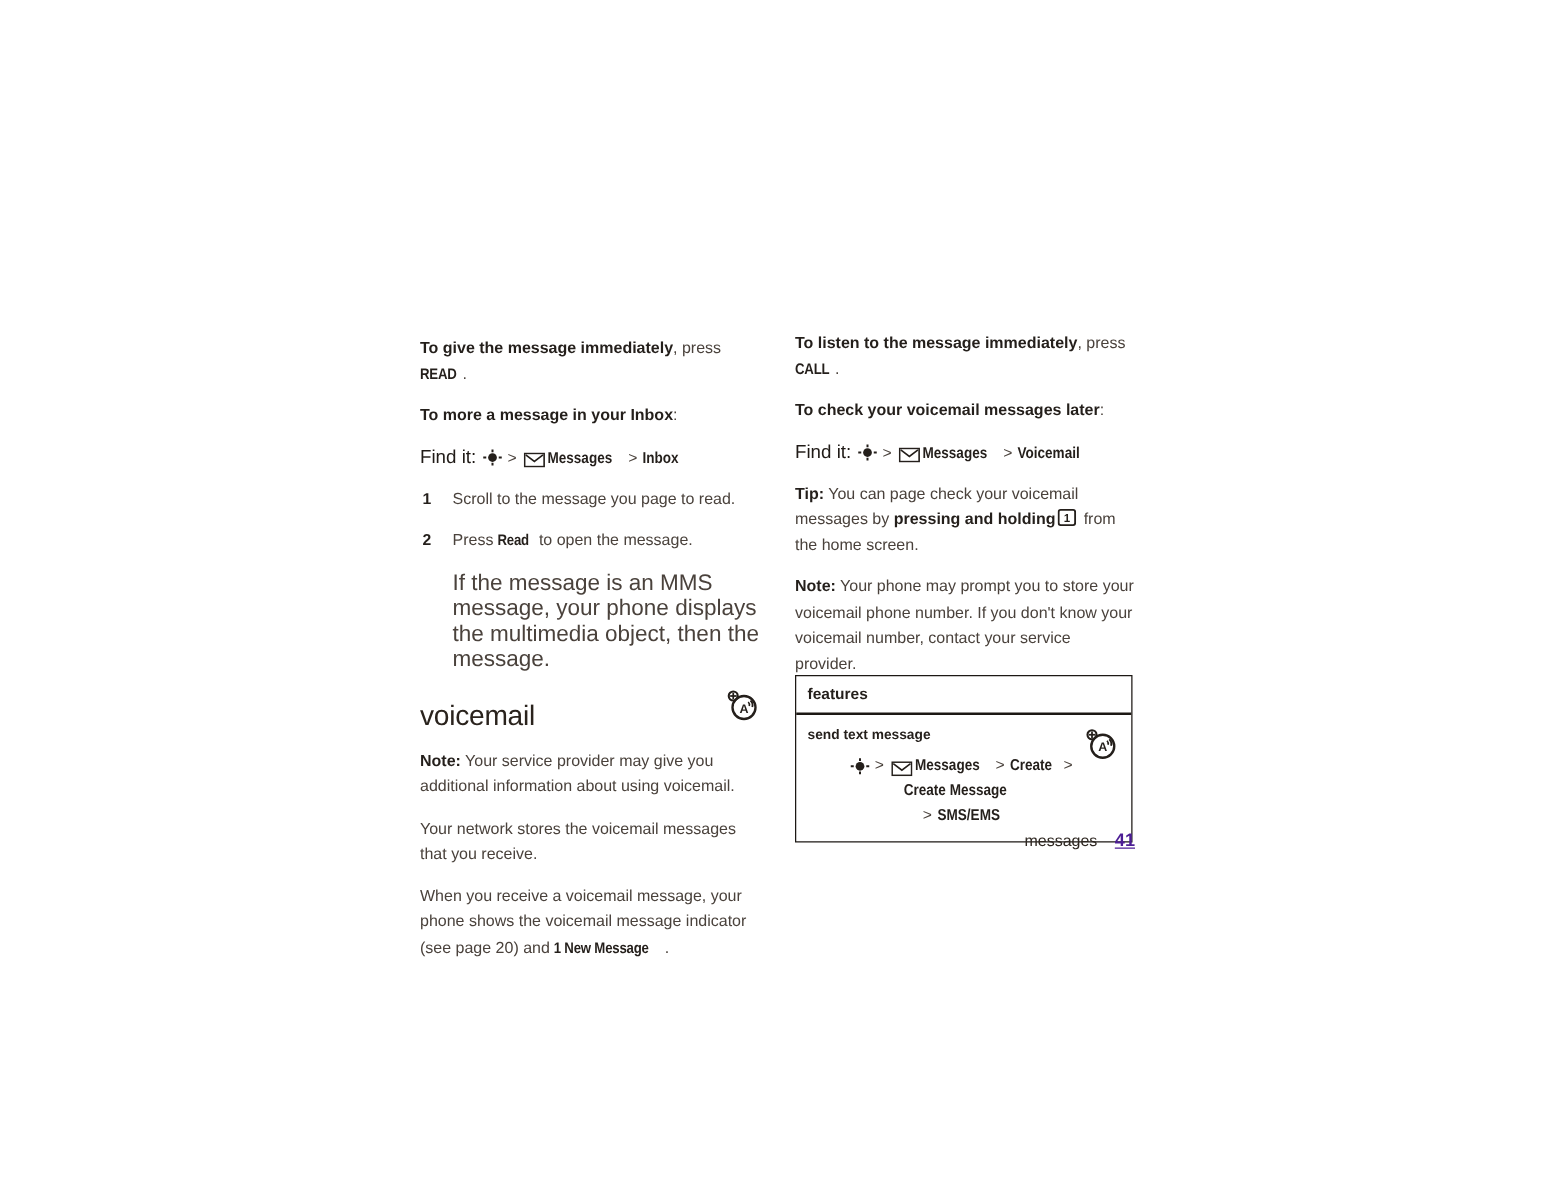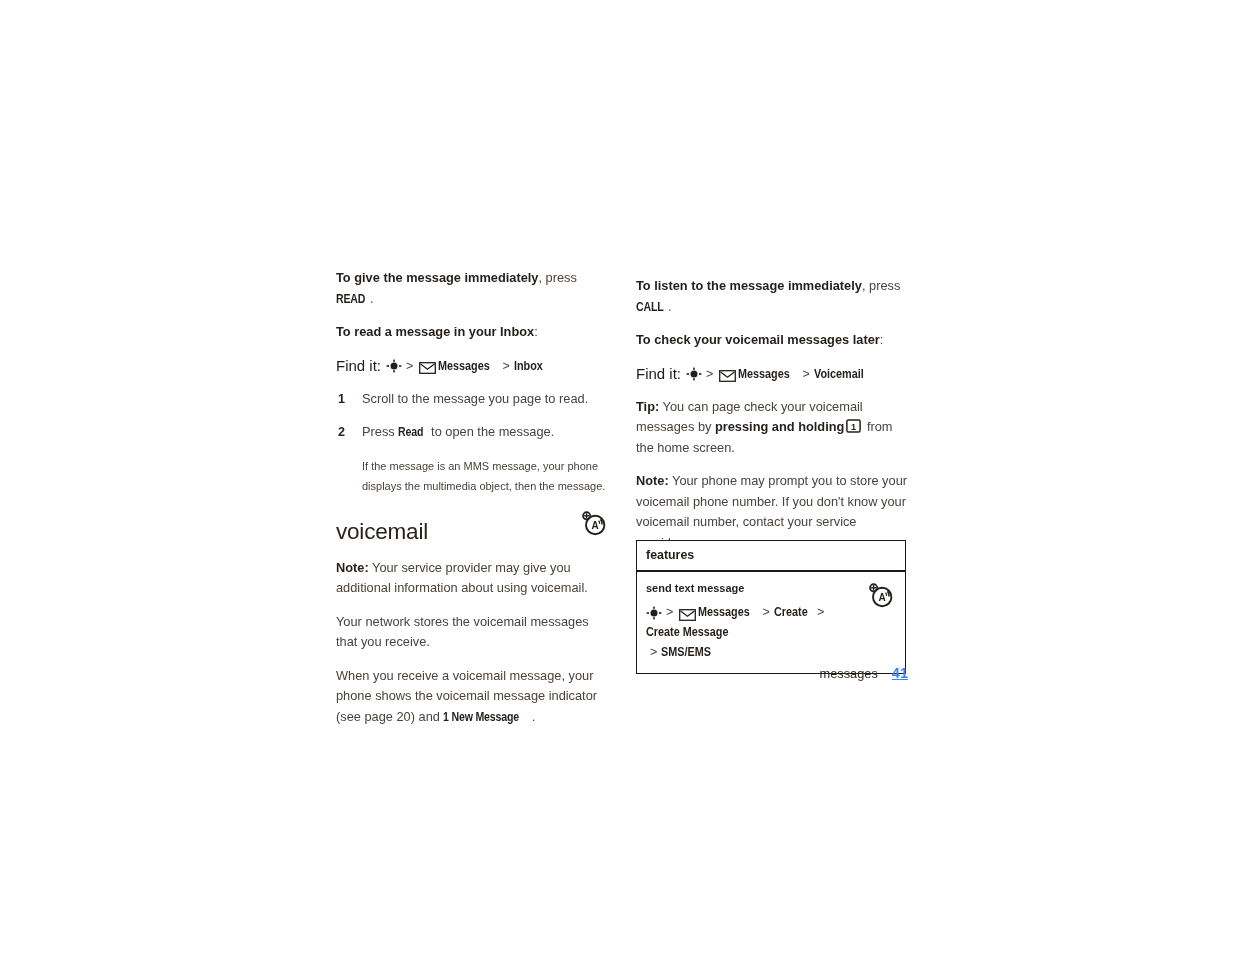"To listen to the message" .col-right { top: 276px -> 264px }
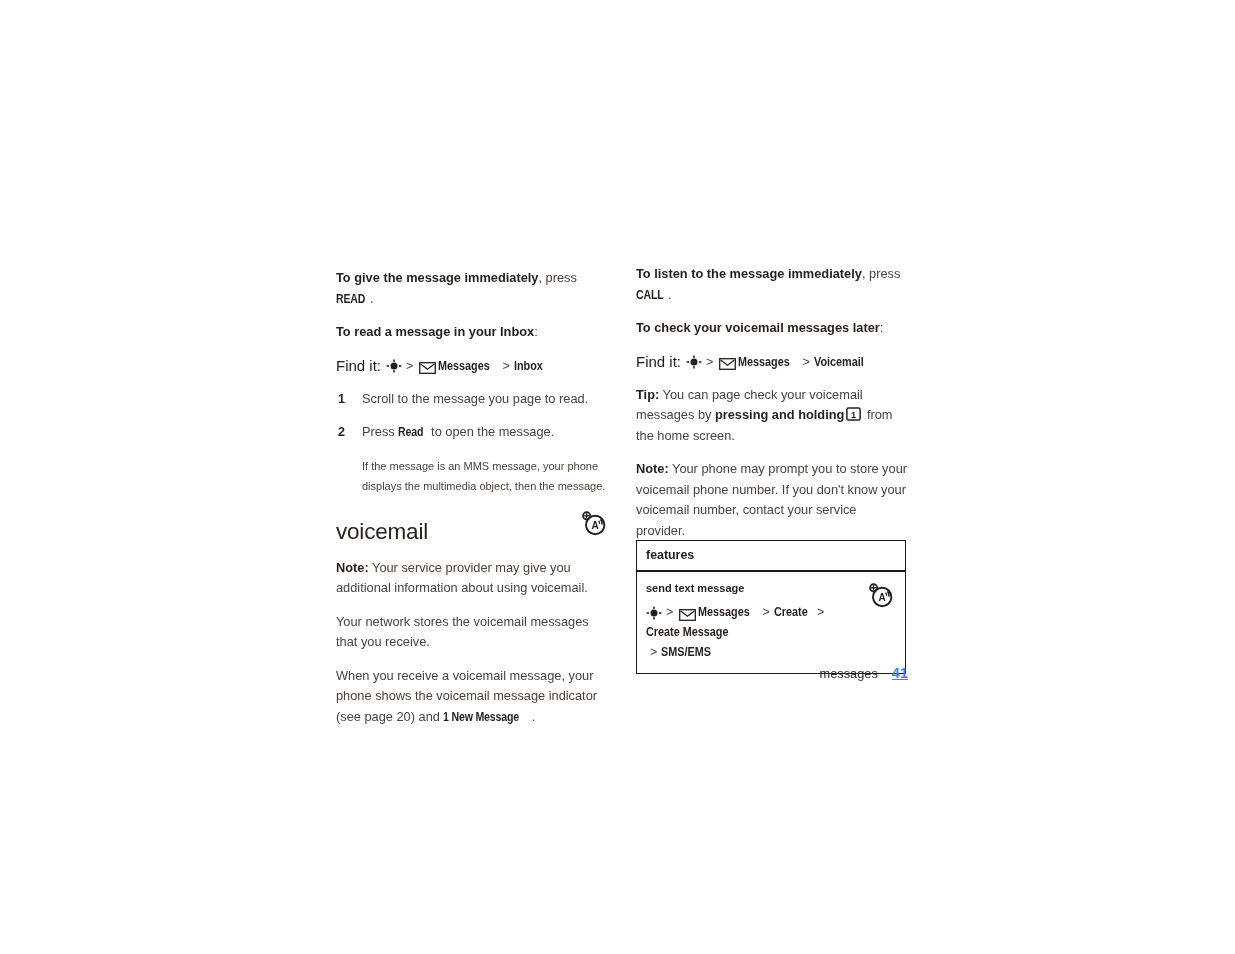"To read a message in" b { text: read -> more }
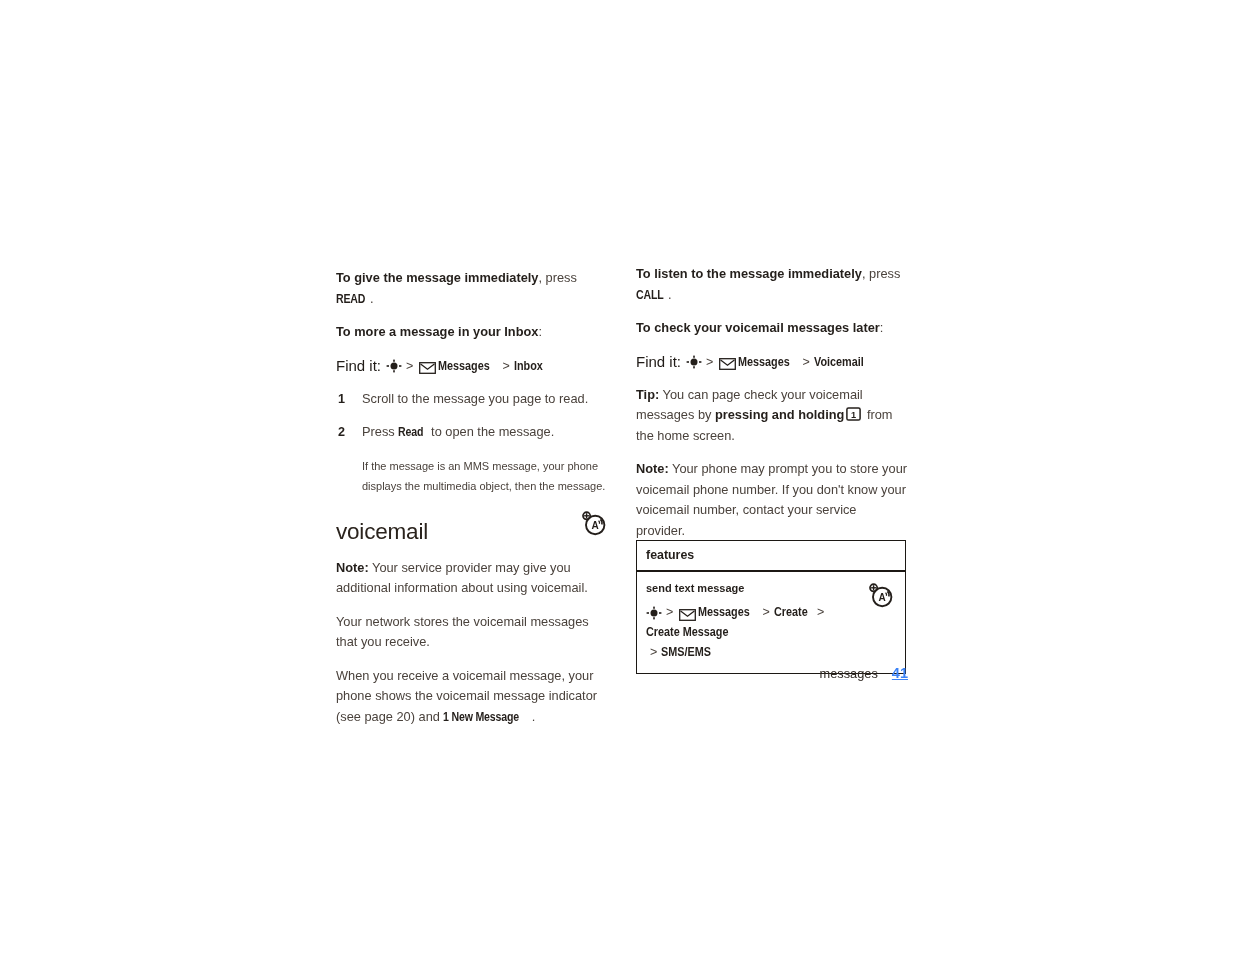"If the message is an" .substep { font-size: 11px -> 18px }
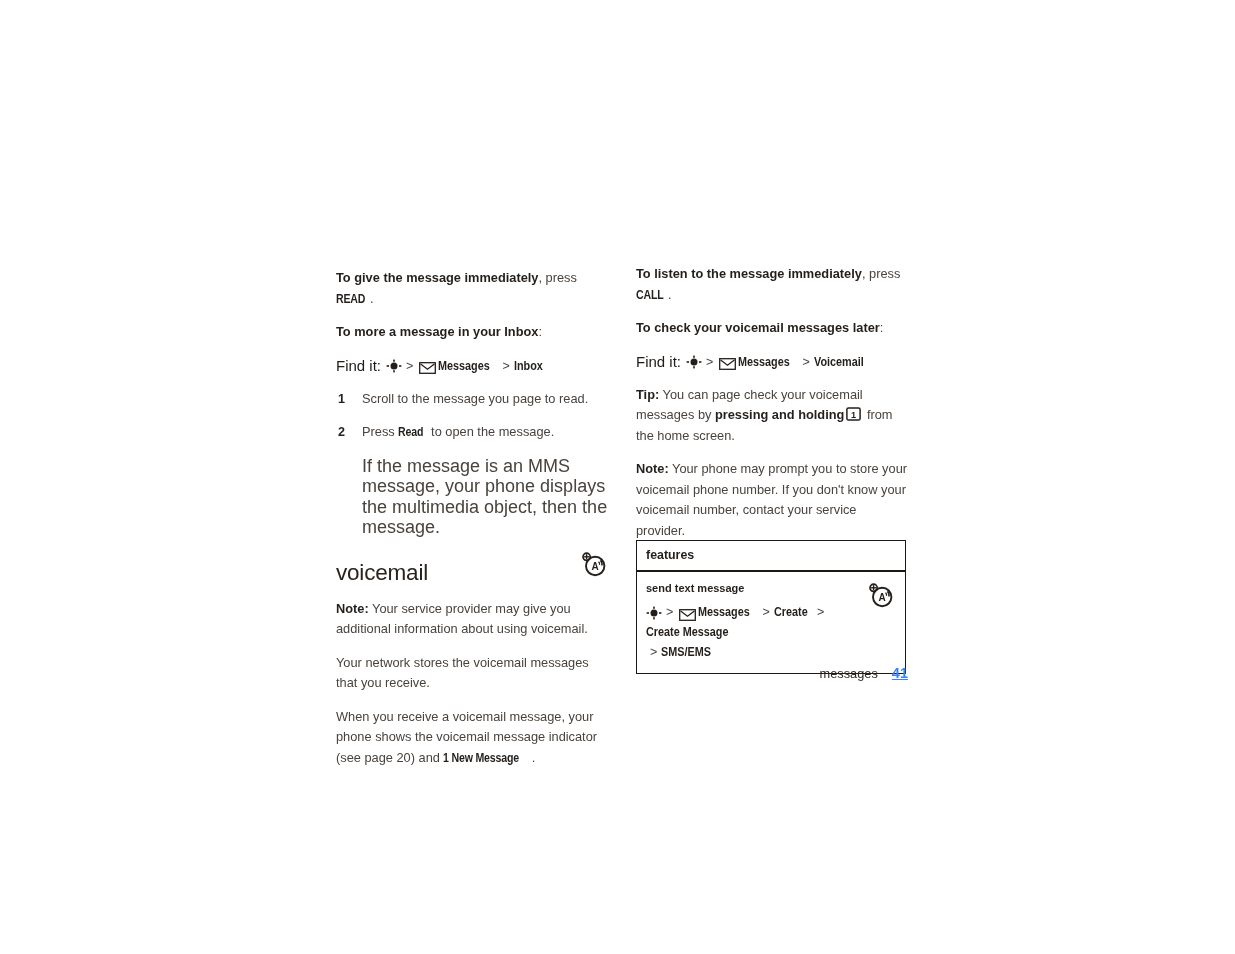"> Messages > Create >Create" .ftable-row-path { text-align: none -> center }
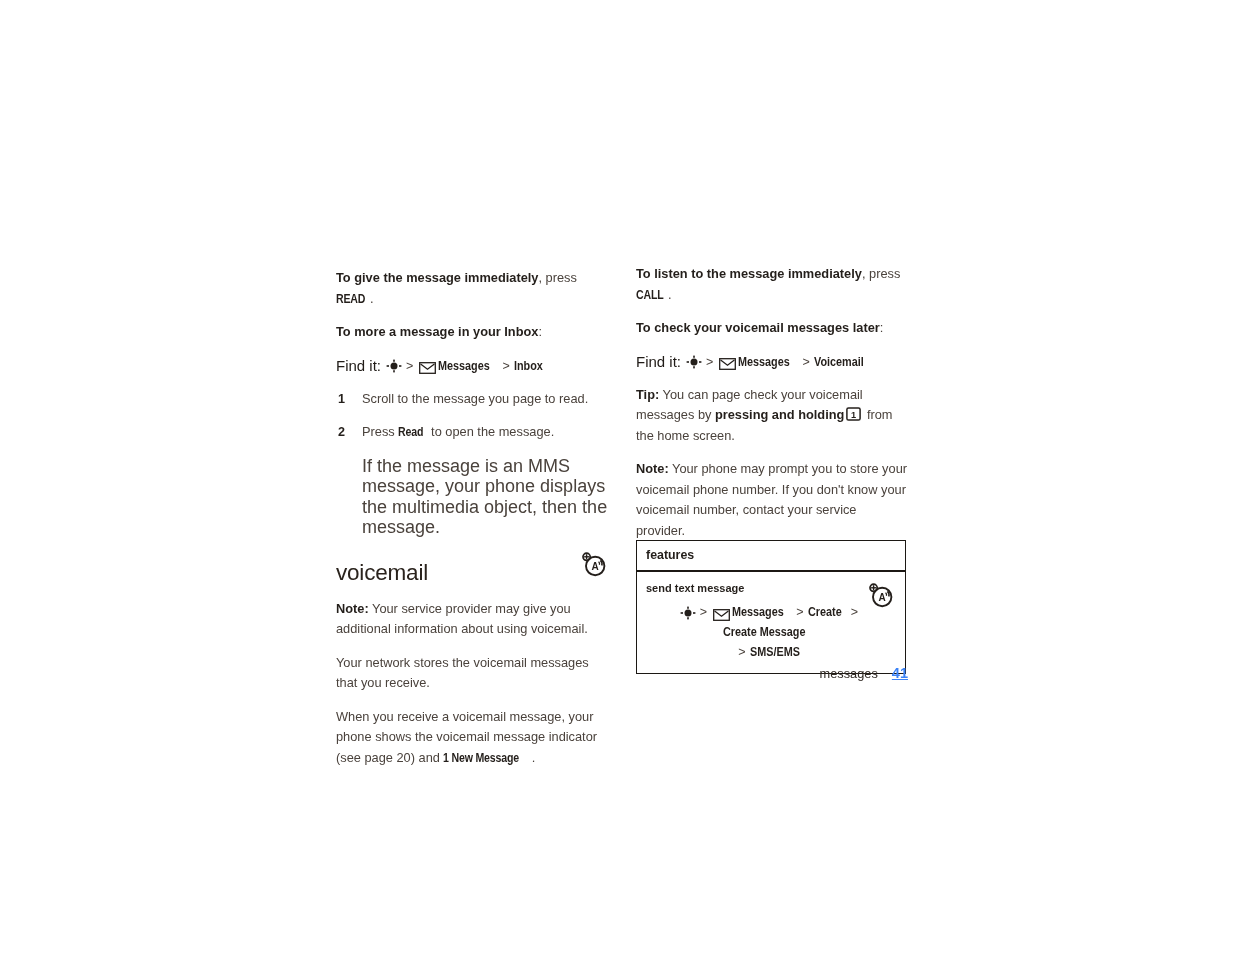"41" .footer-page { color: #3b82f6 -> #4c1d95 }
